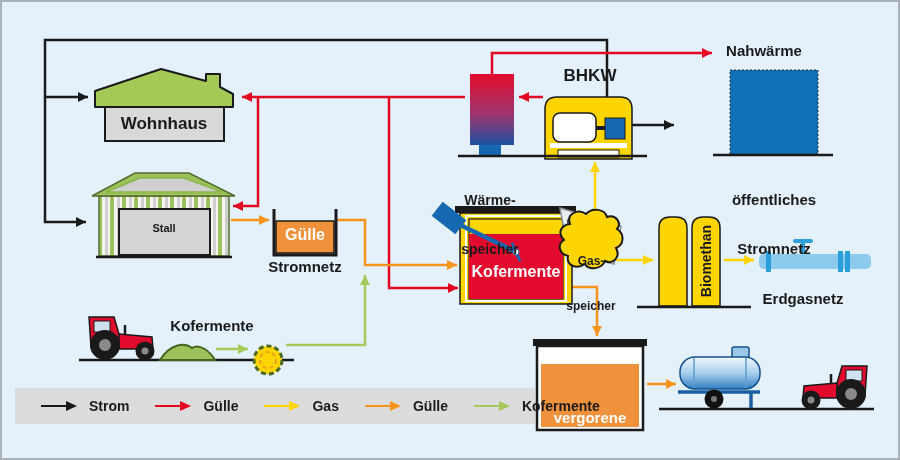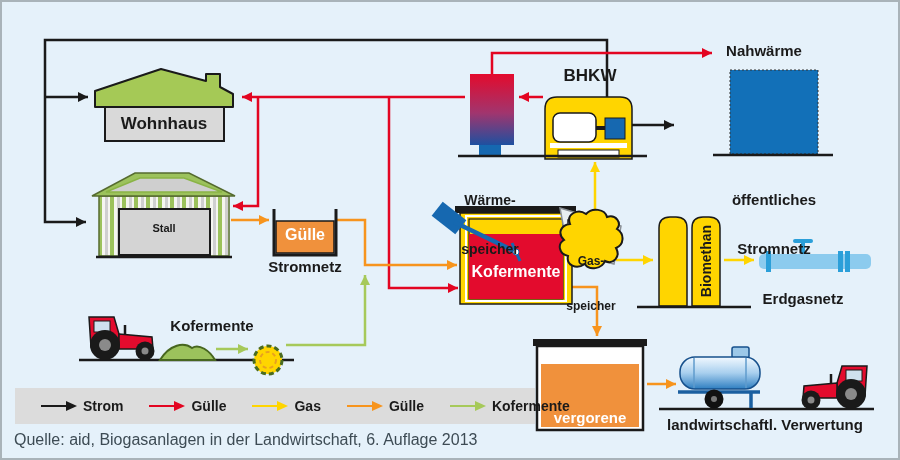"Strom" .legend-item { gap: 6px -> 12px }
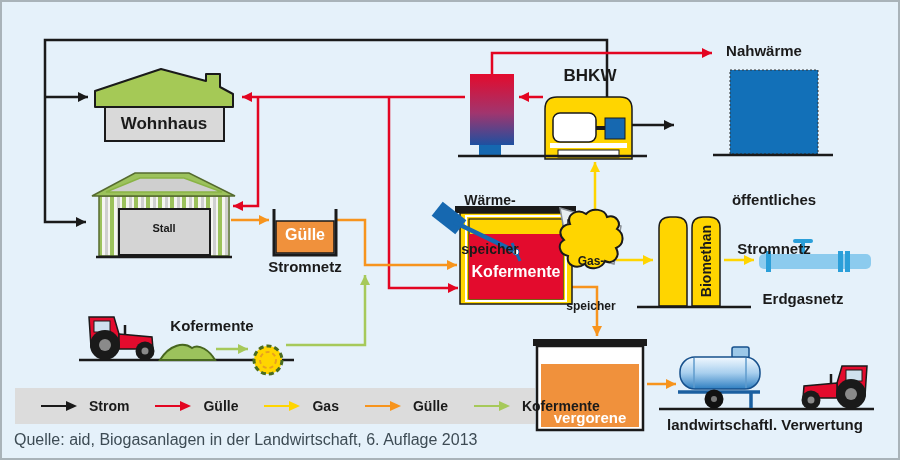"landwirtschaftl. Verwertung" div.label { html: <div>landwirtschaftl. Verwertung</div> -> none }
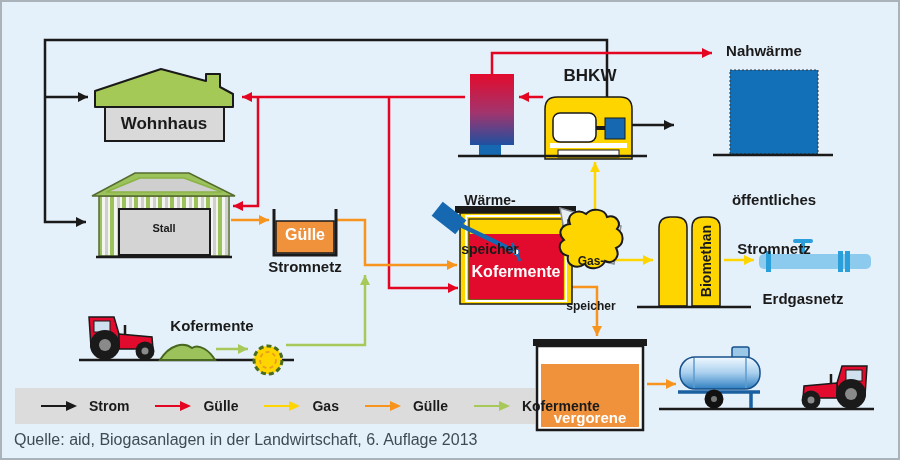"Quelle: aid, Biogasanlagen in der" div.source-line { html: <div>Quelle: aid, Biogasanlagen in der Landwirtschaft, 6. Auflage 2013</div> -> none }
